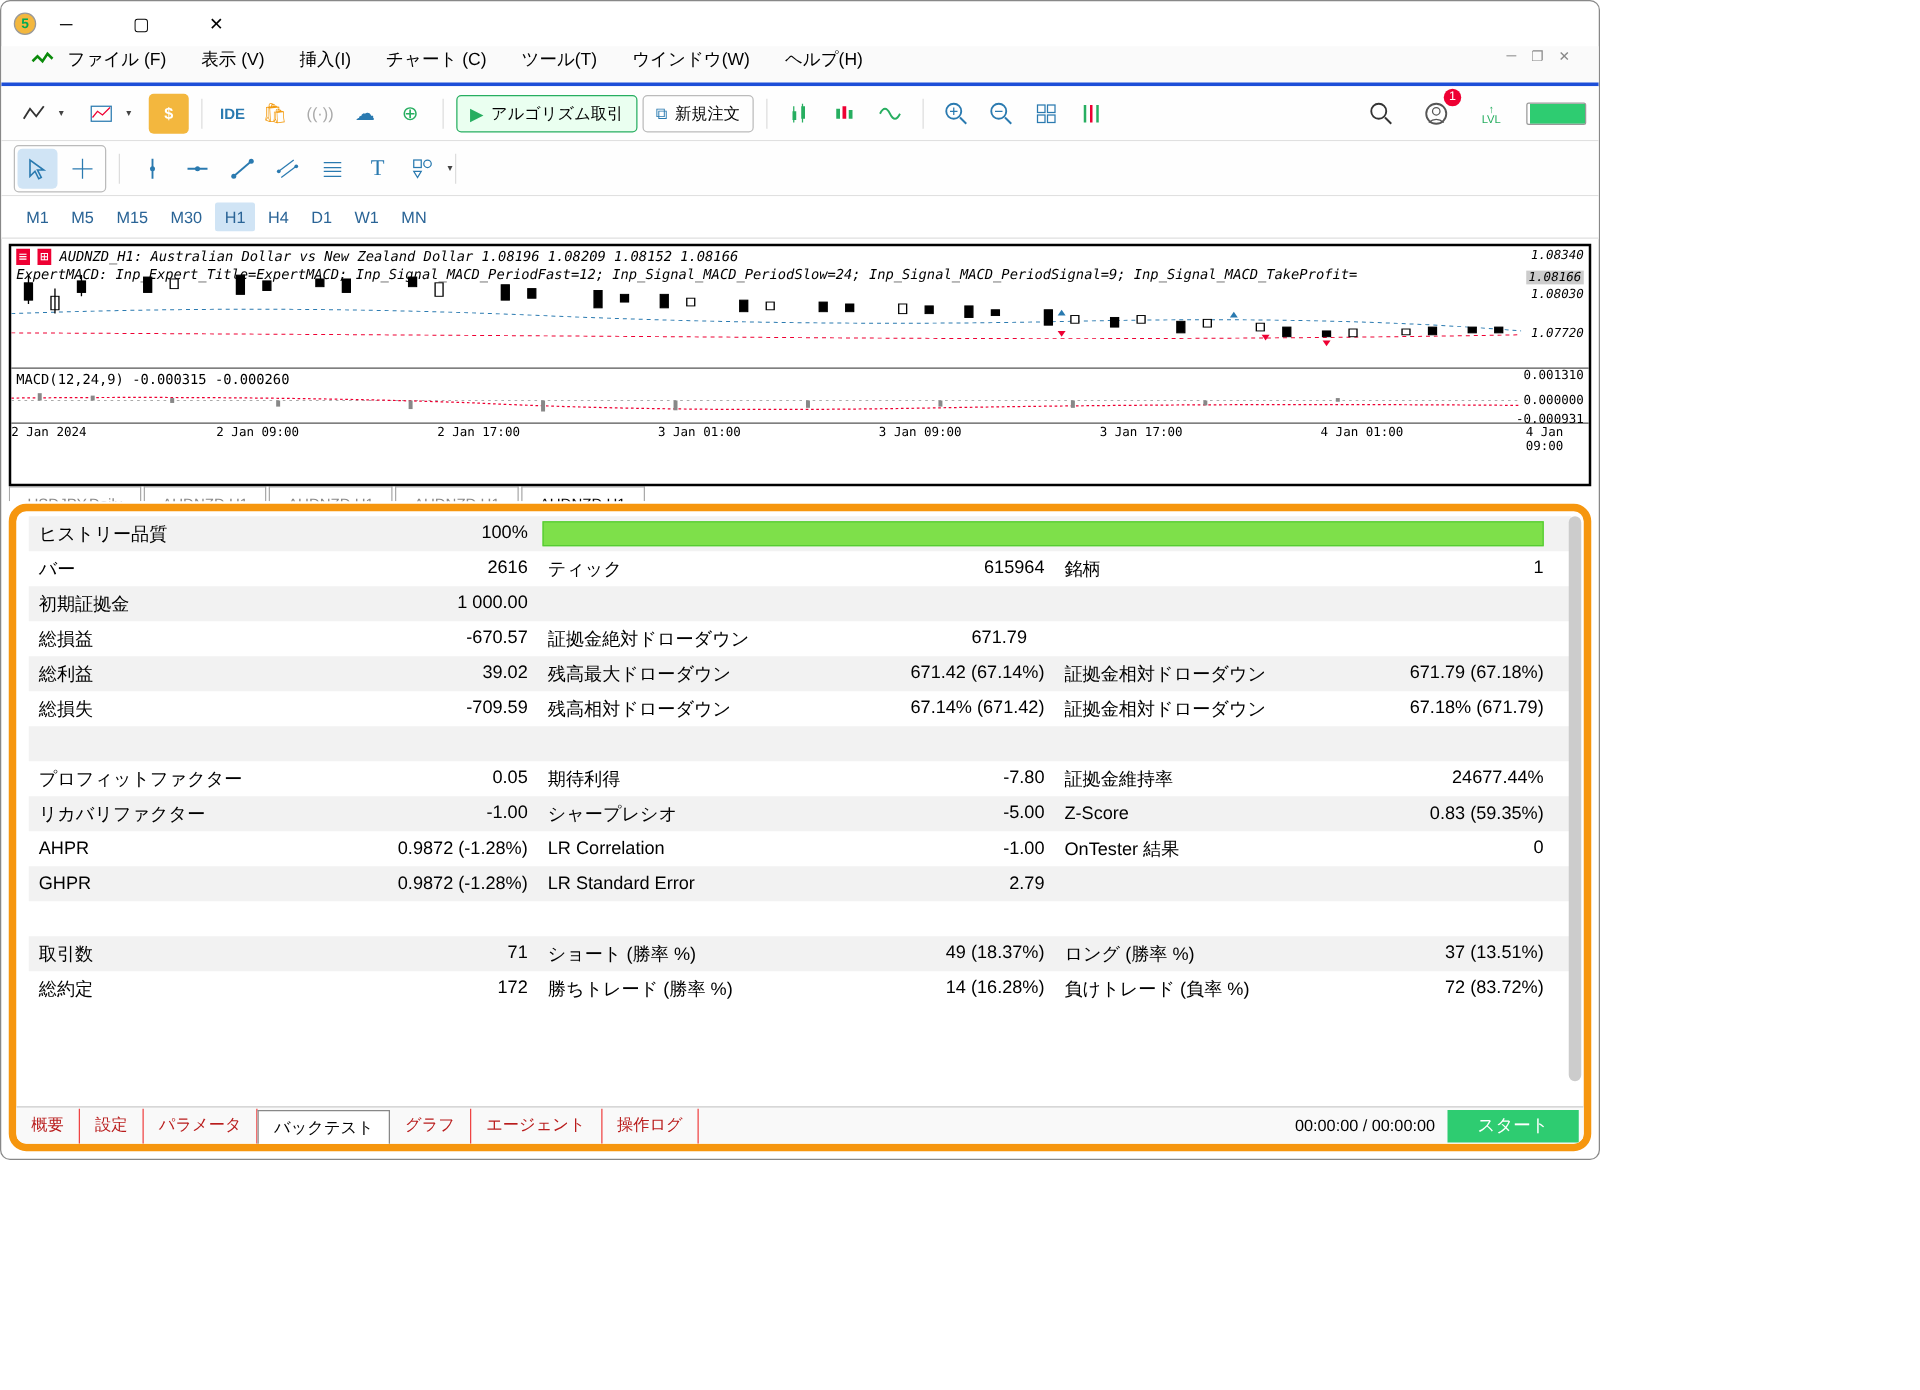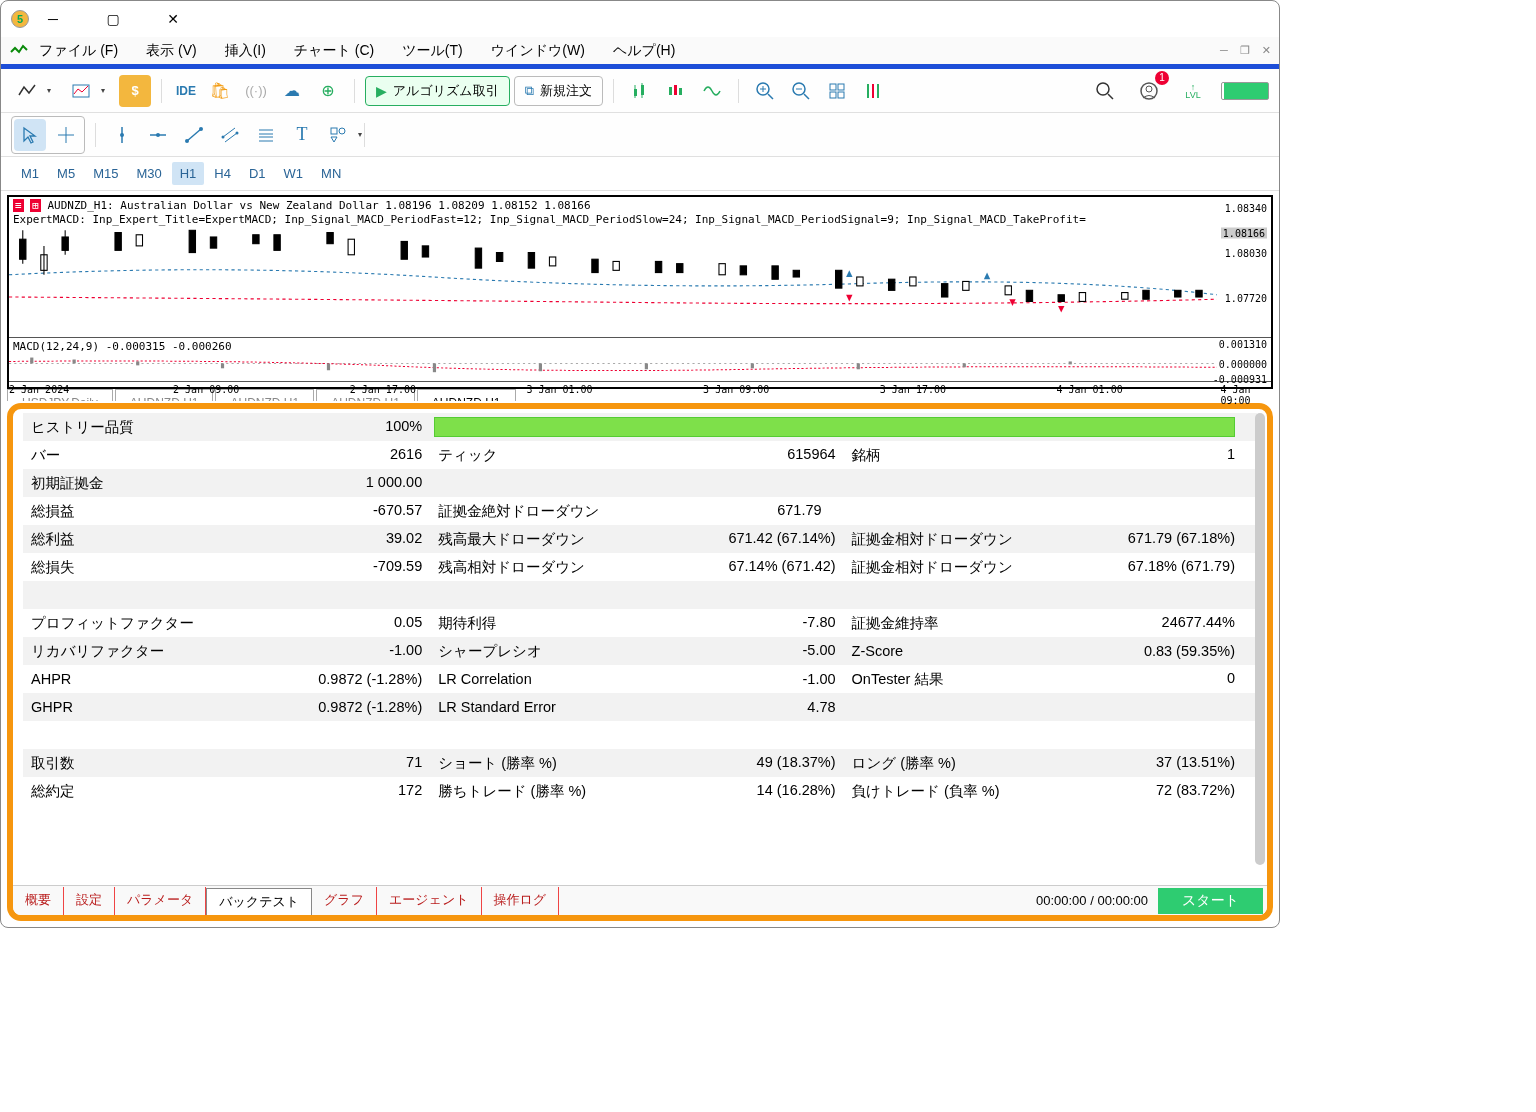"ファイル (F)" .menubar { align-items: center -> flex-start; border-bottom: 5px solid #1d4ed8 -> 3px solid #1d4ed8; padding: 2px 8px -> 2px 23px }
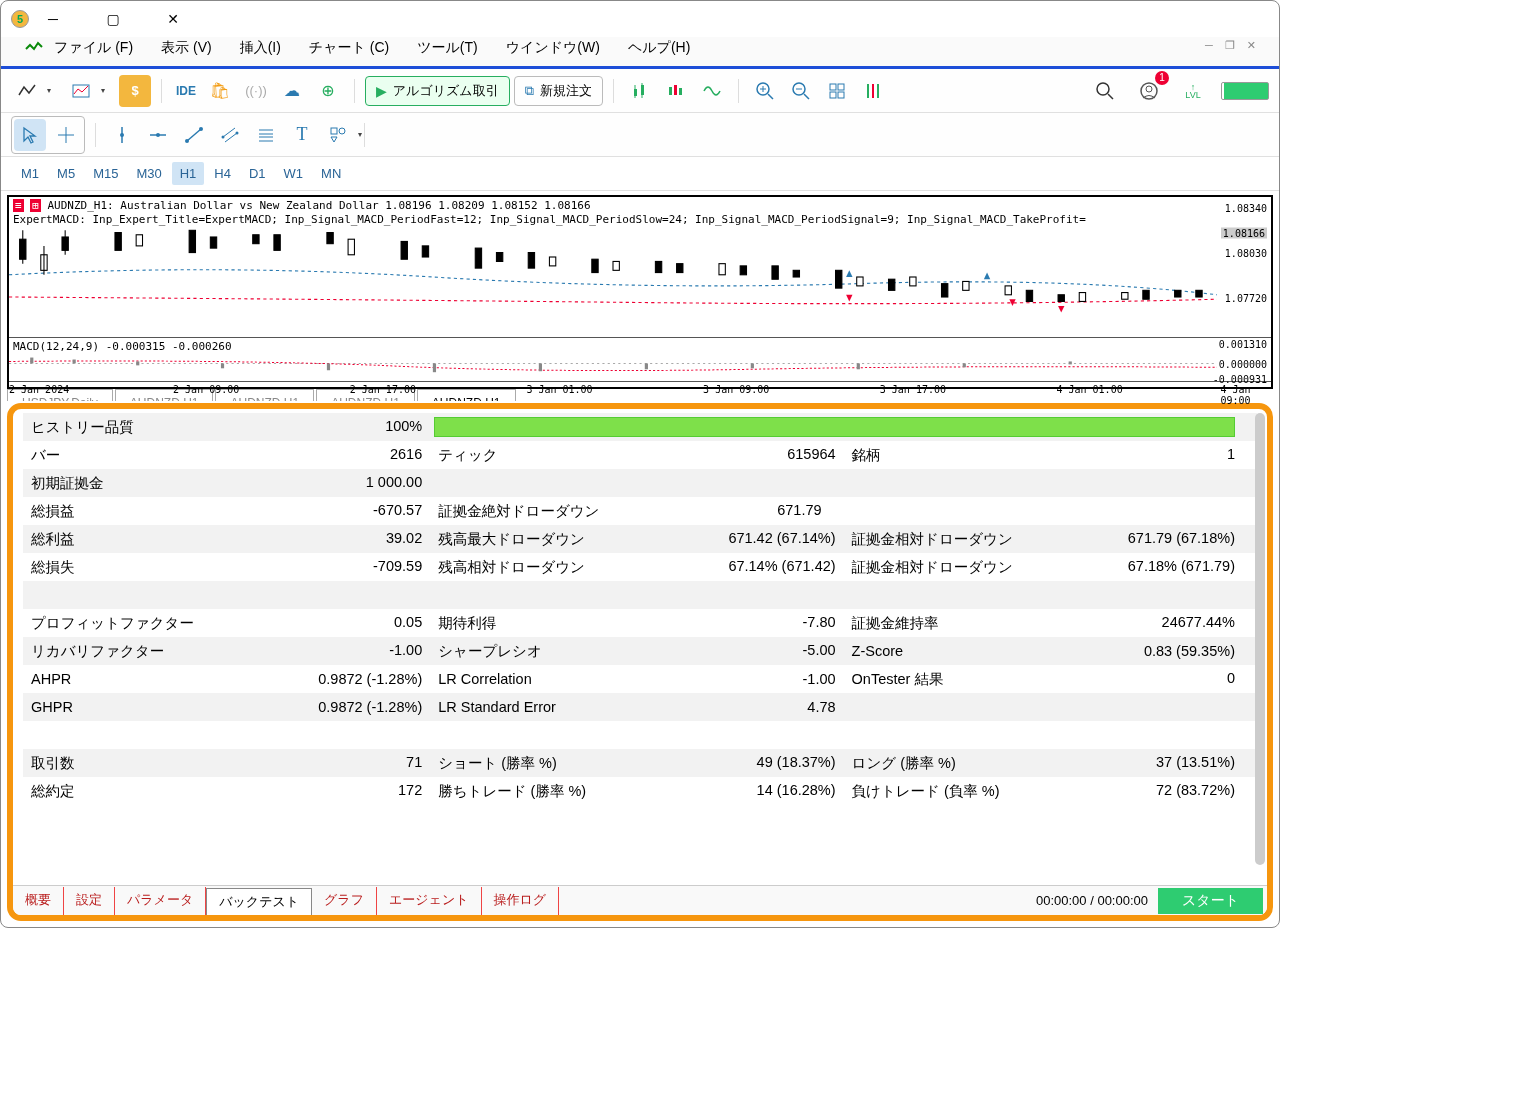"≡ ⊞ AUDNZD_H1: Australian Dollar" .chart-top { font-style: none -> italic; height: 141px -> 98px }
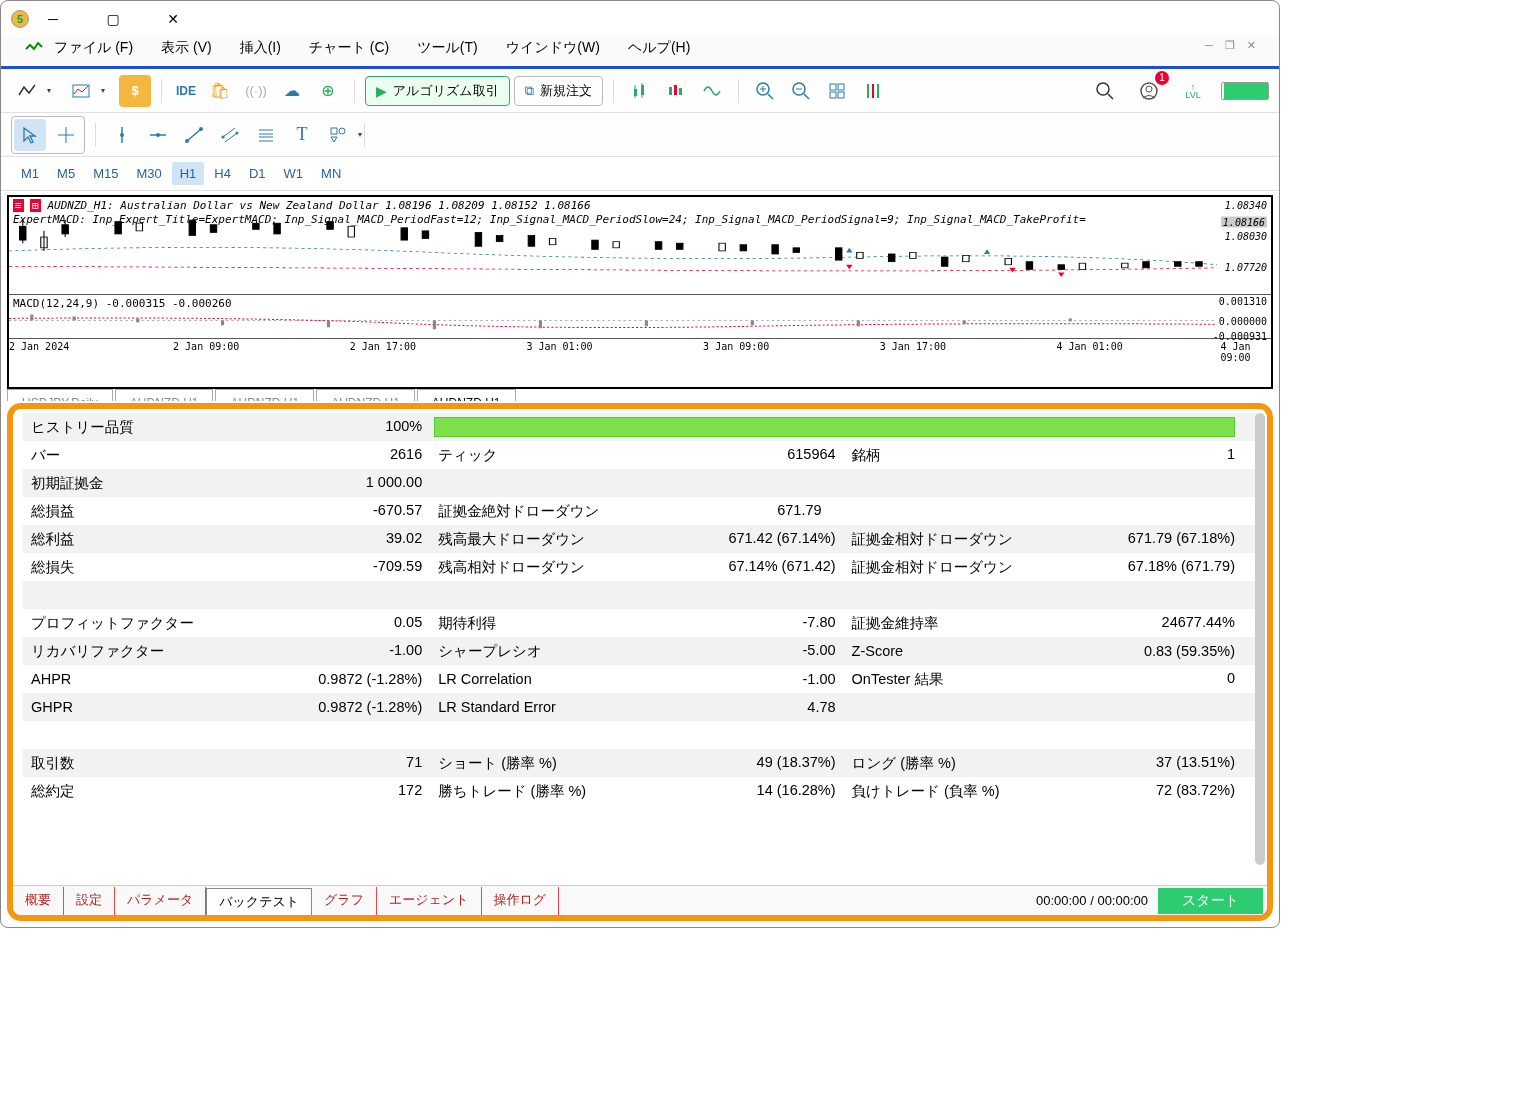"4.78" span { text: 4.78 -> 2.79 }
